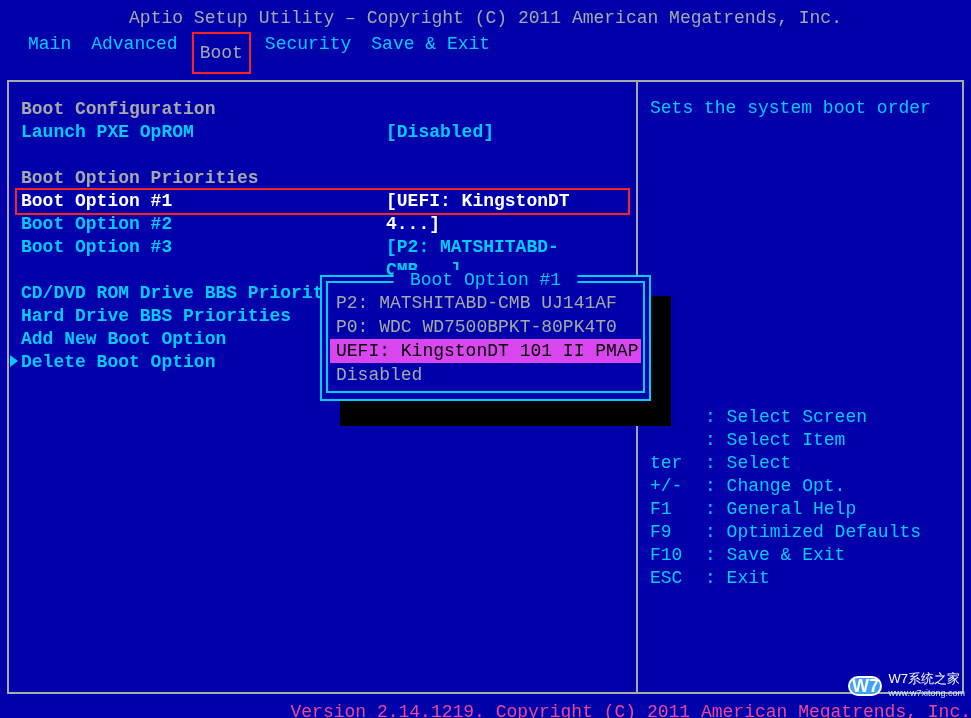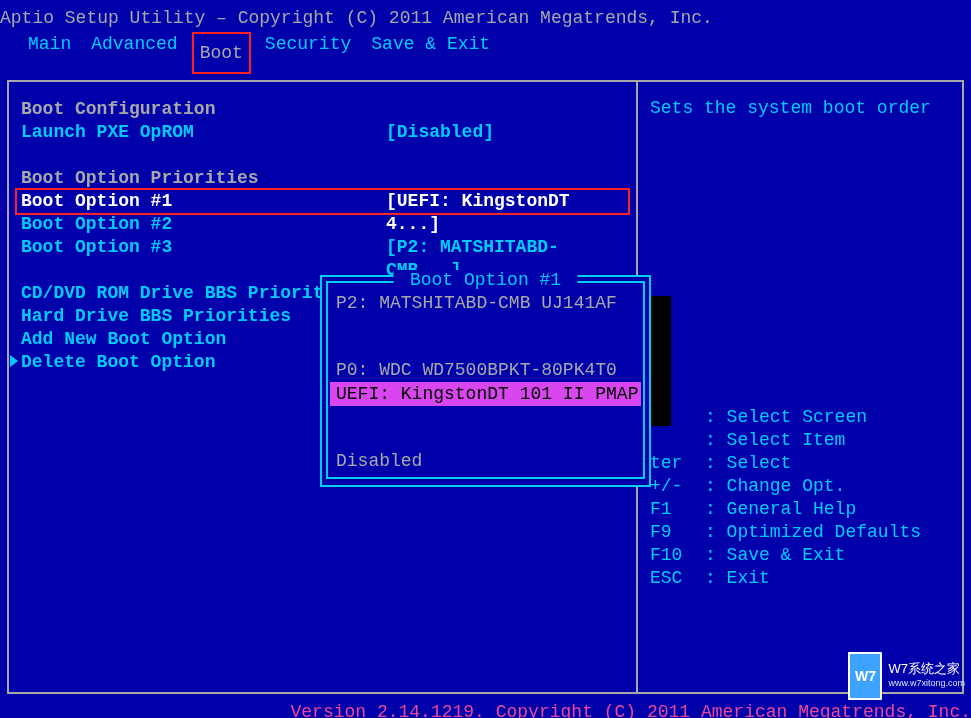"Aptio Setup Utility – Copyright" .header { text-align: left -> center }
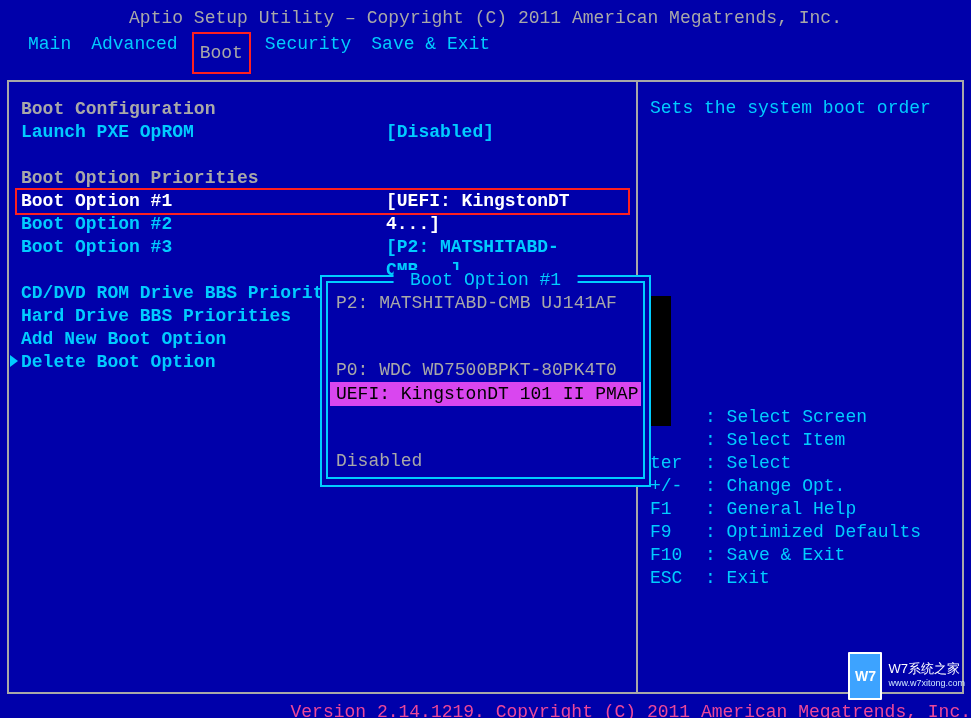"P0: WDC WD7500BPKT-80PK4T0" .popup-item { margin-top: 43px -> none }
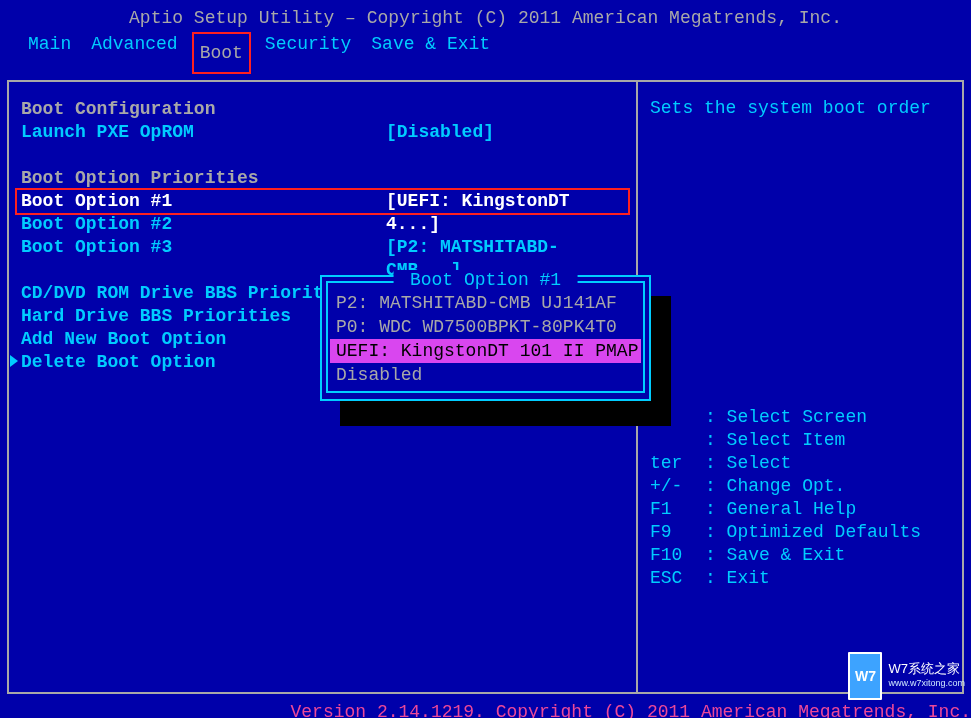"W7" .wm-badge { border-radius: 1px -> 13px; font-size: 14px -> 18px; height: 48px -> 20px }
